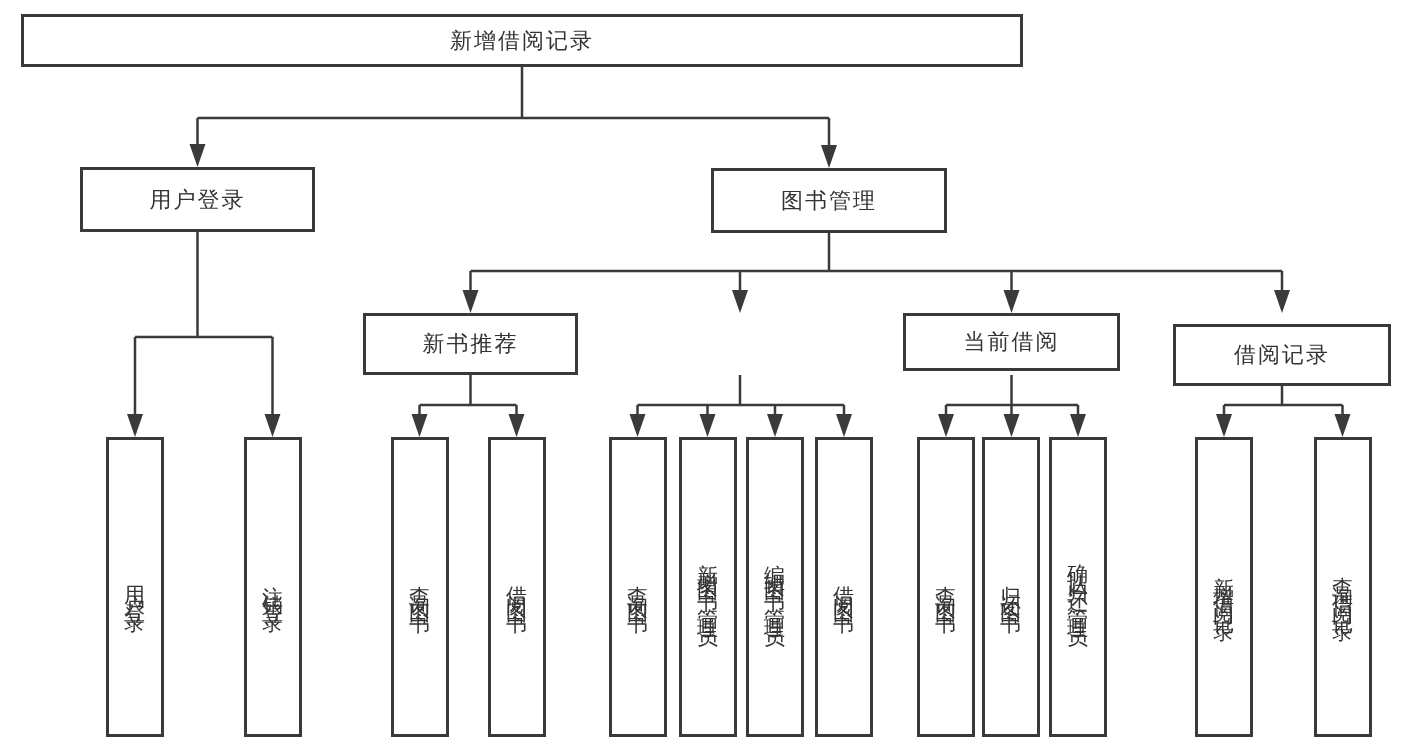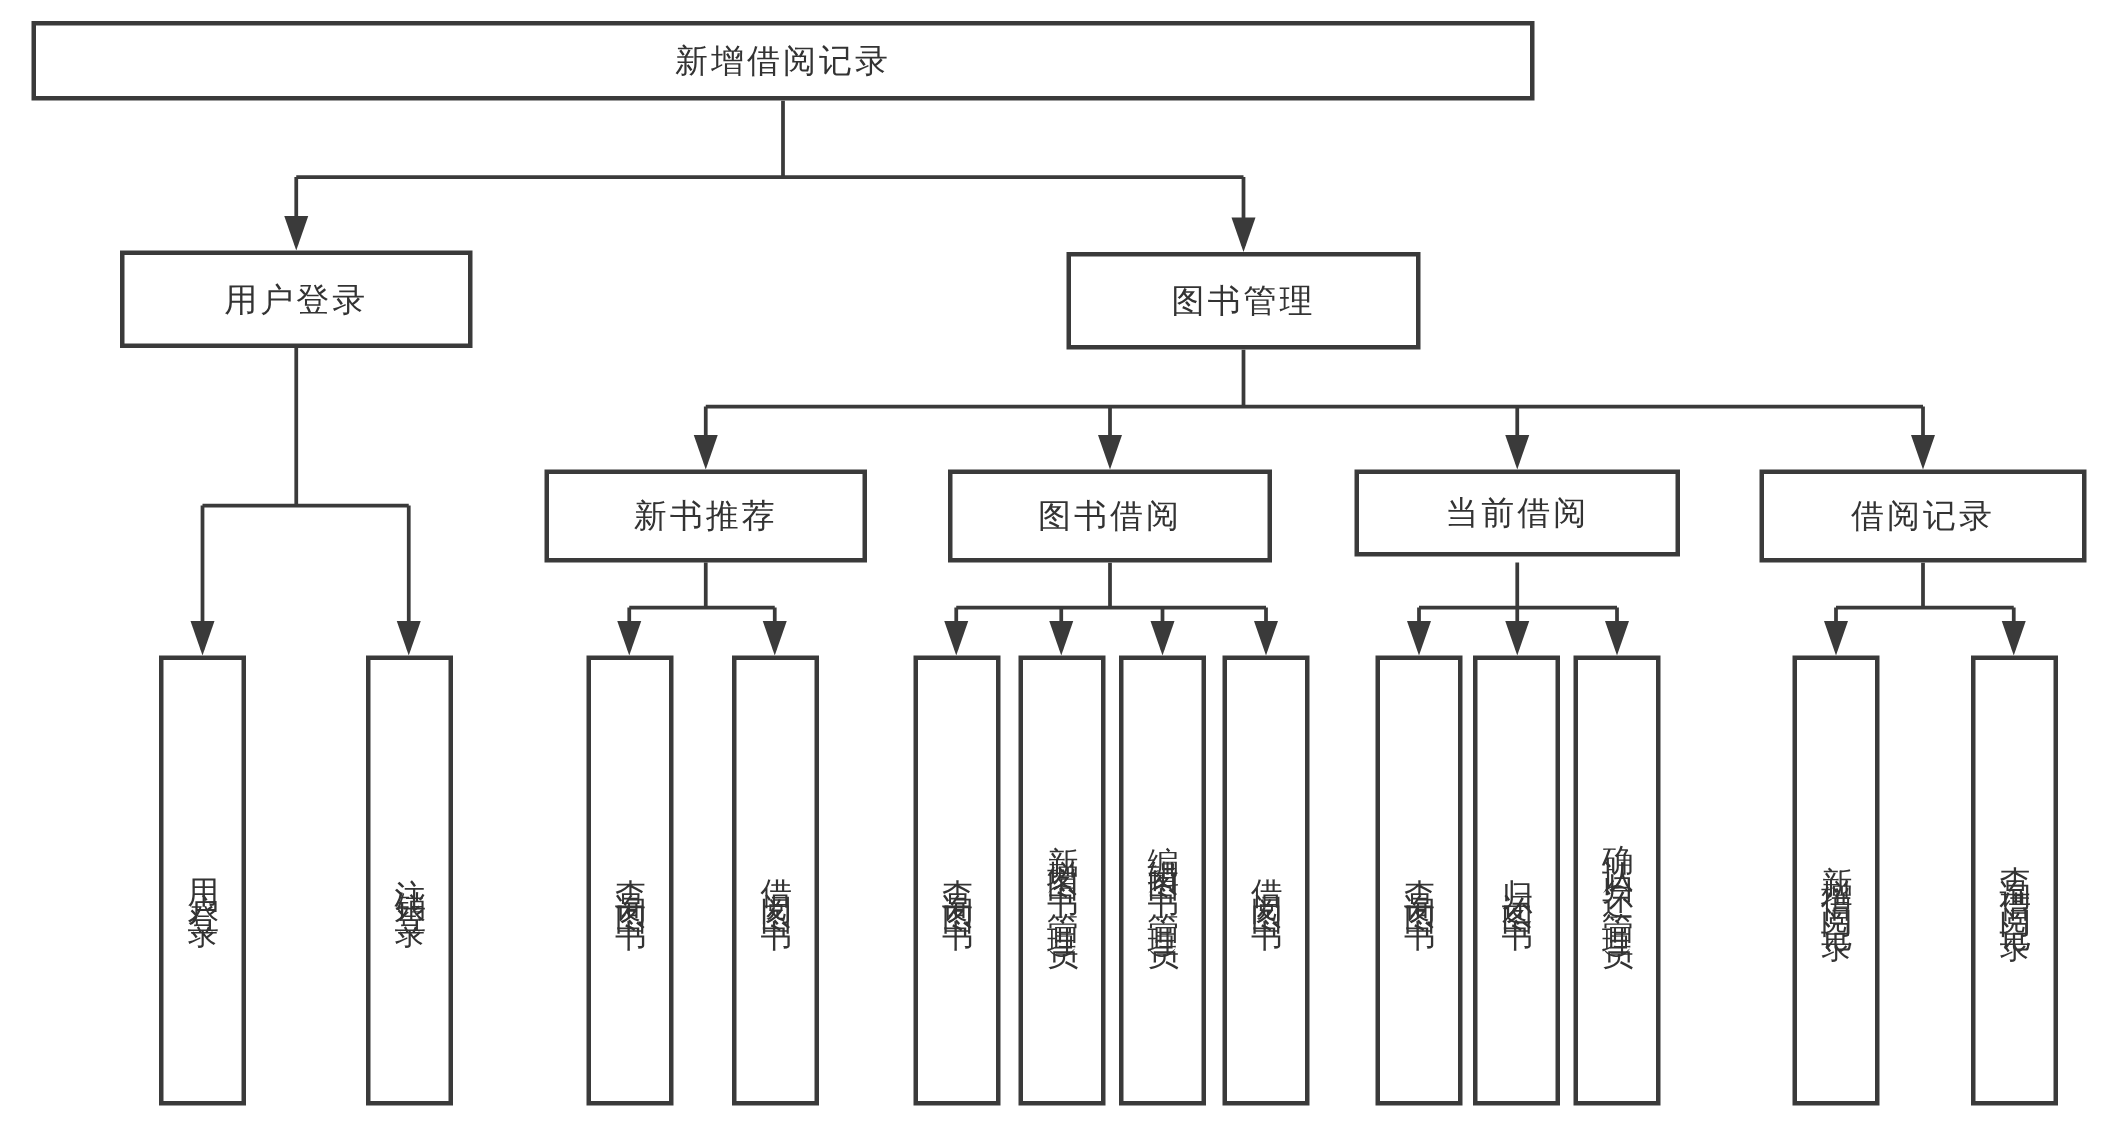"图书借阅" div.node { html: <div> <span>图书借阅</span> </div> -> none }
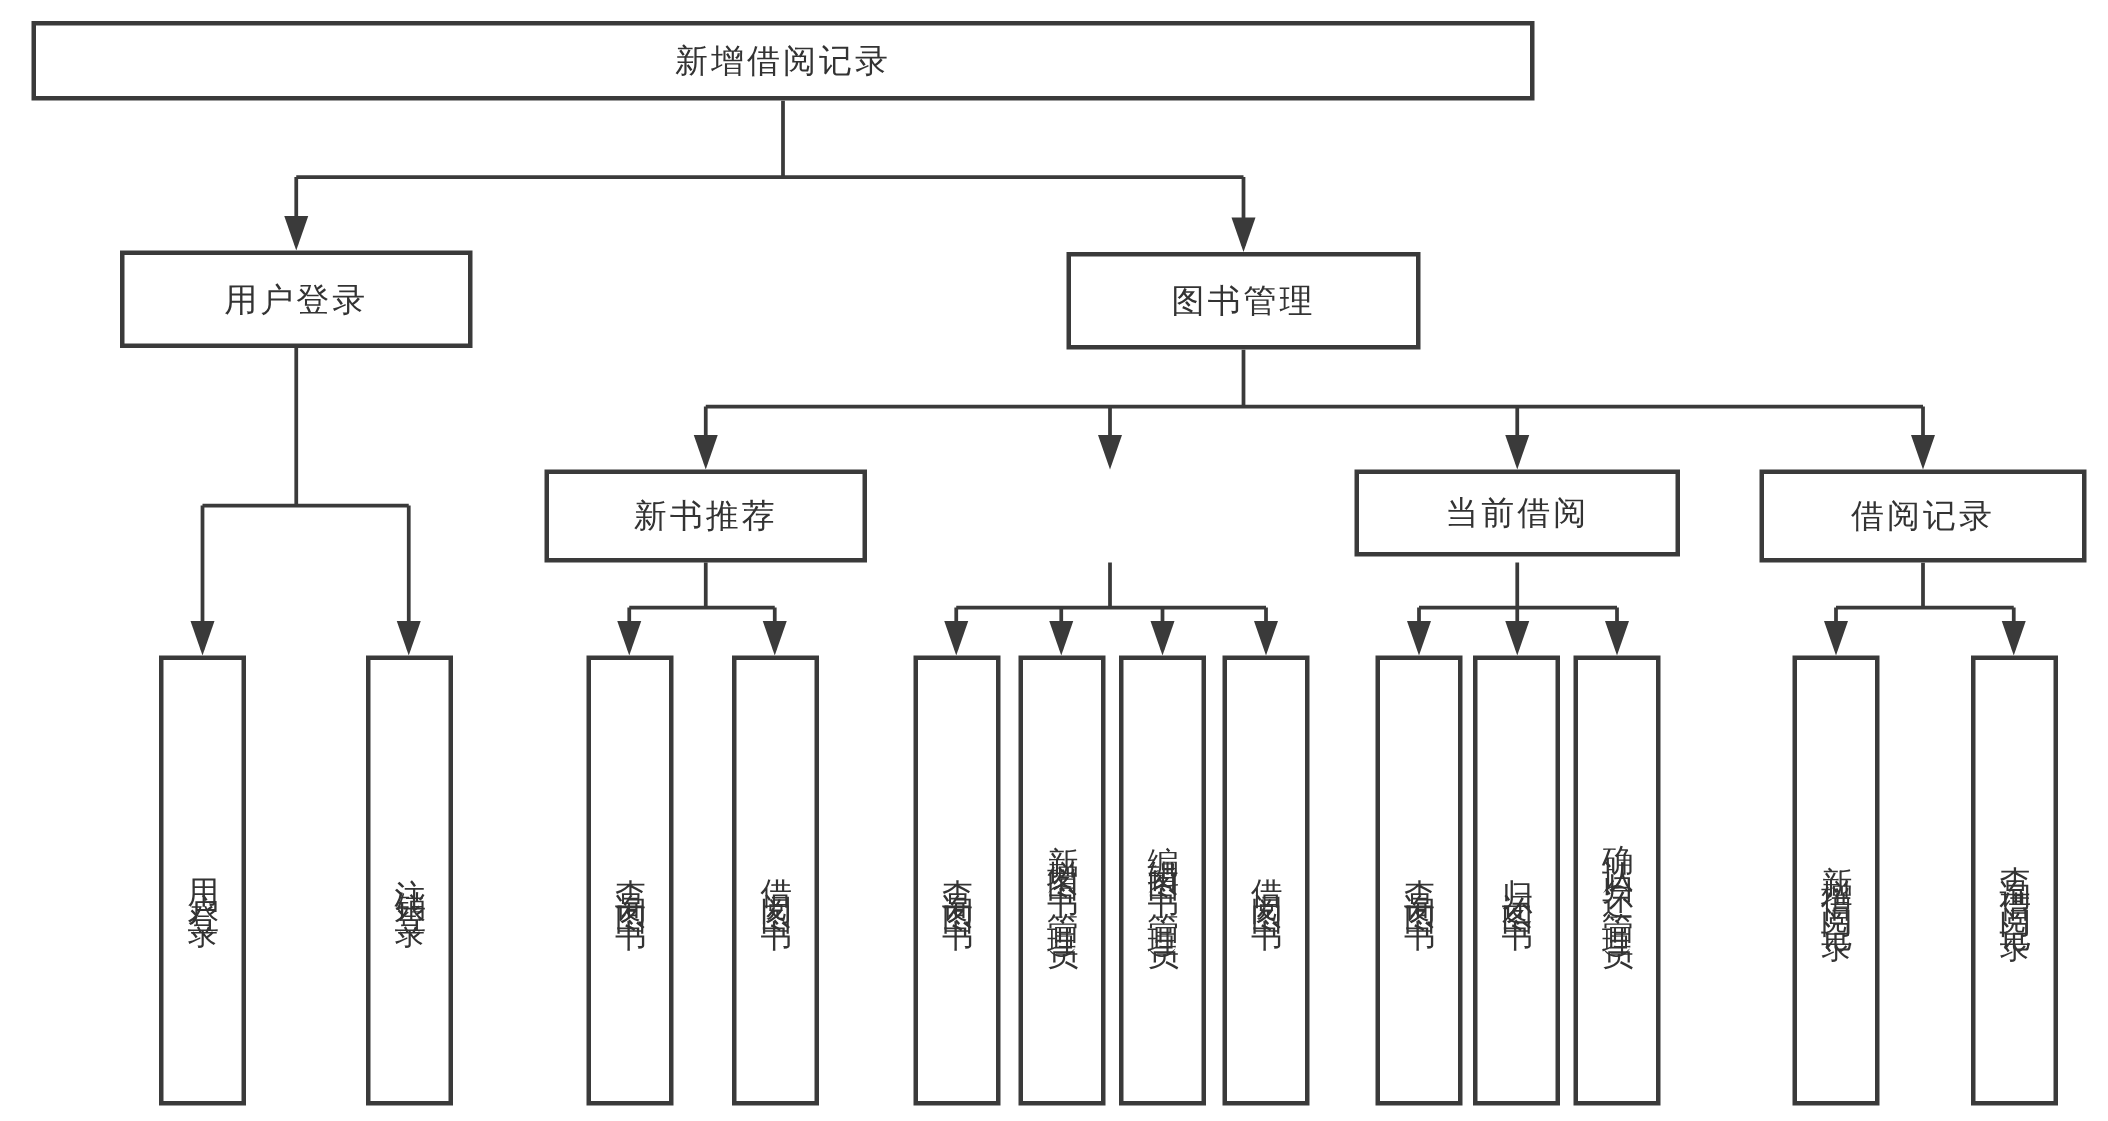"借阅记录" div.node { top: 313px -> 324px }
